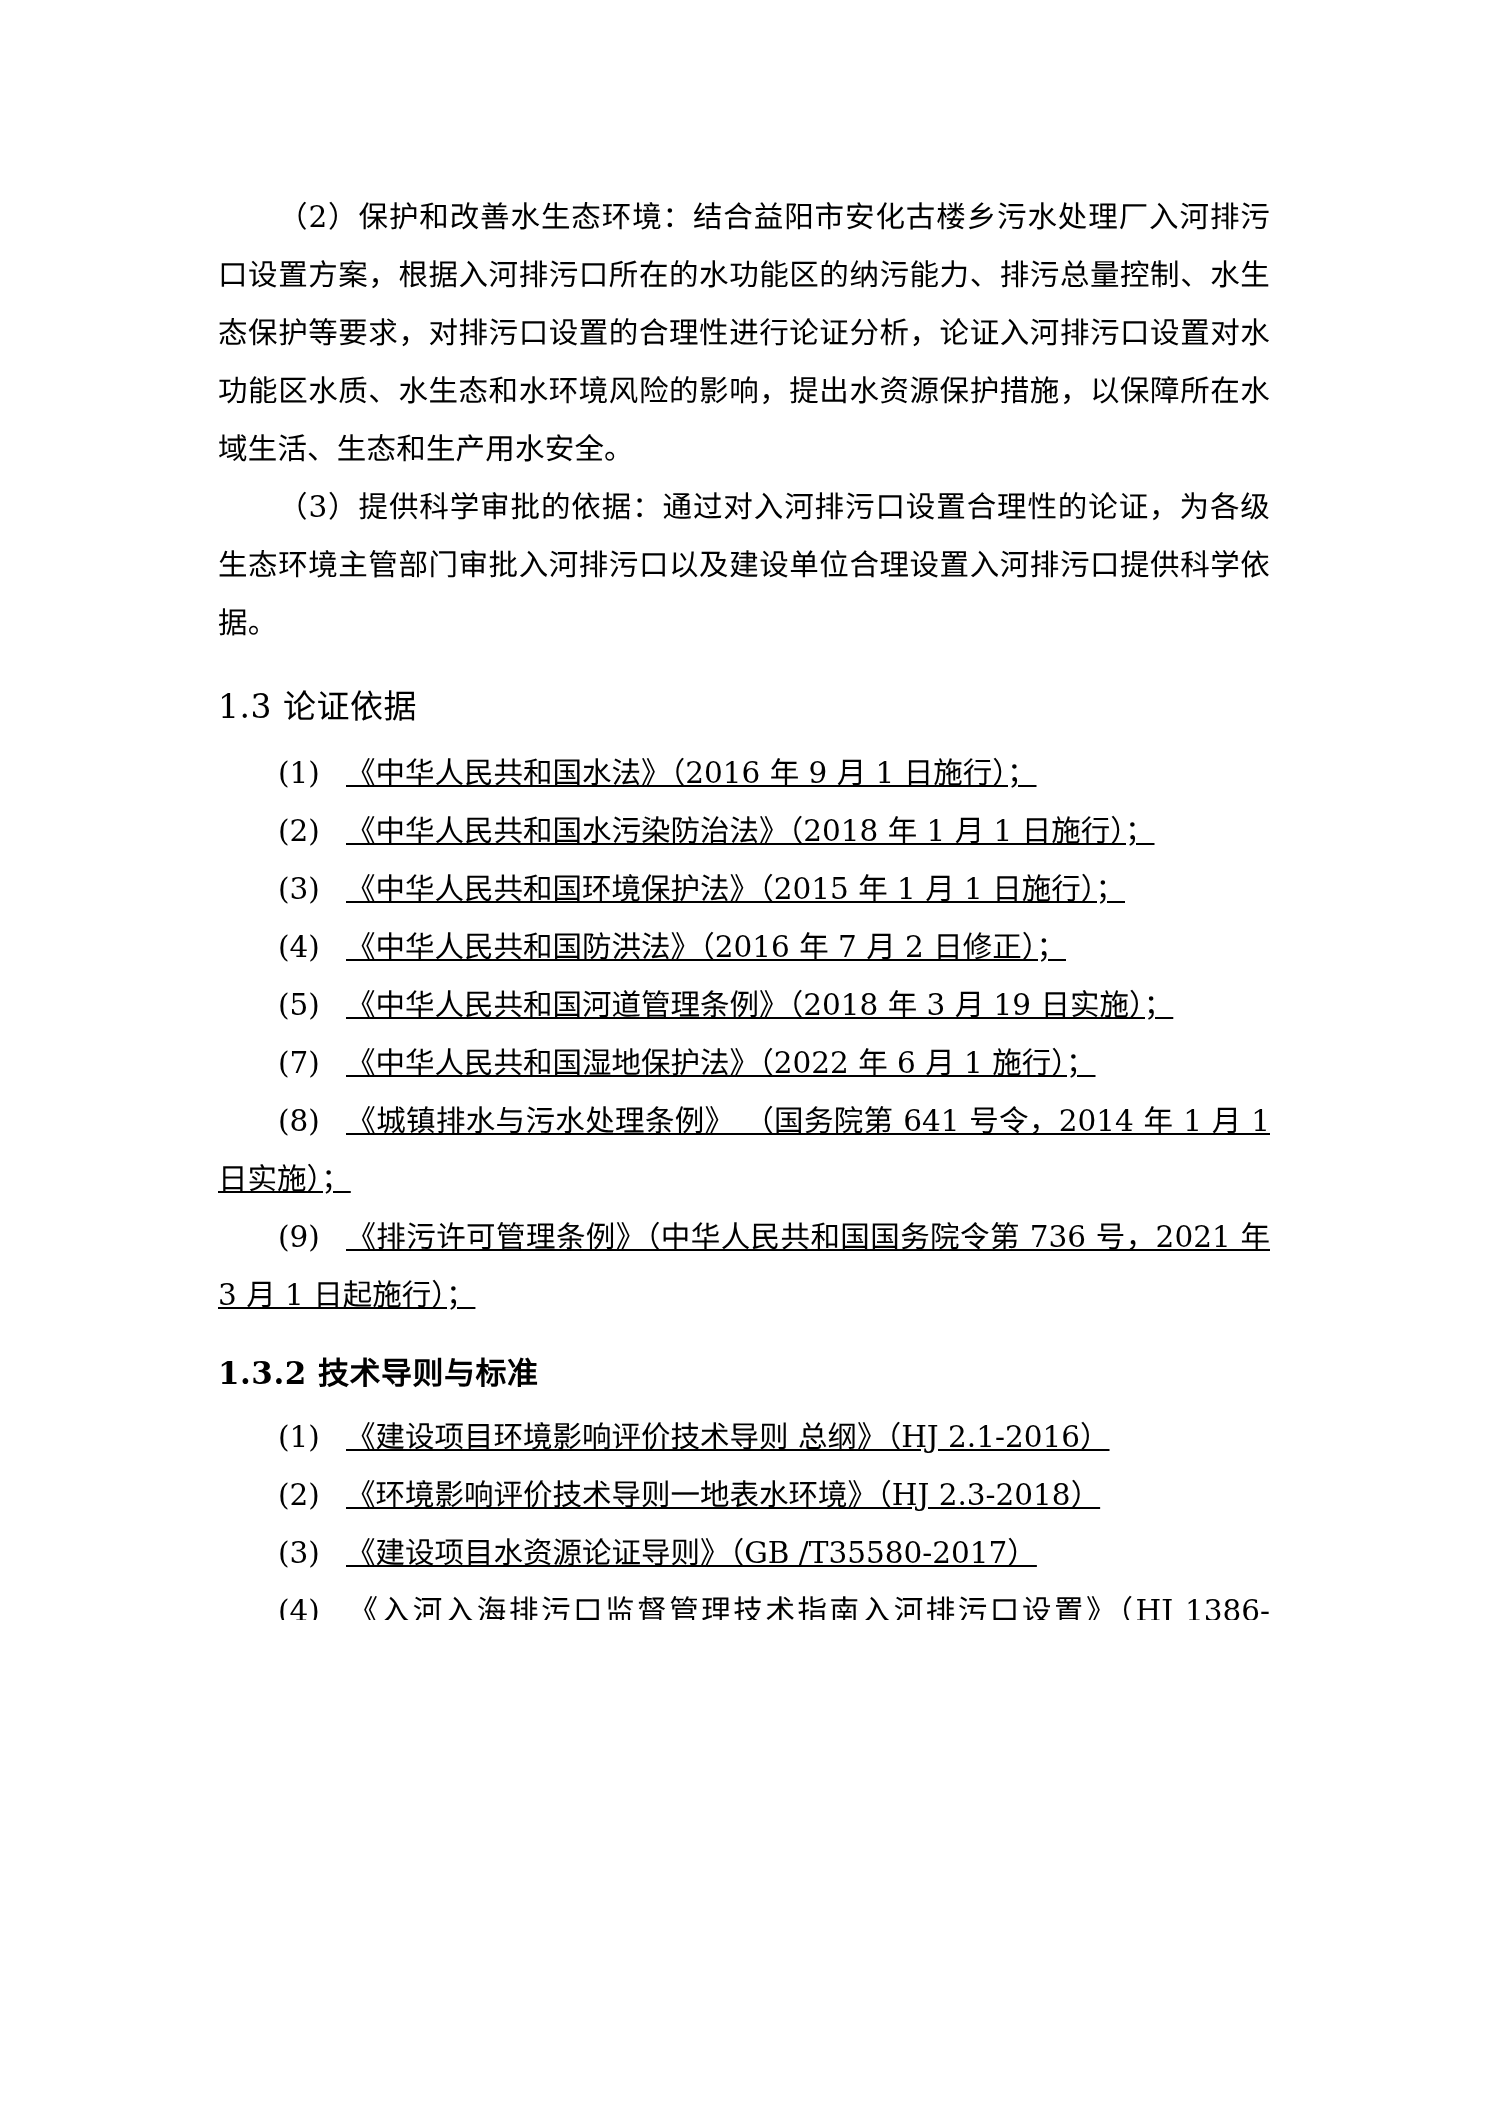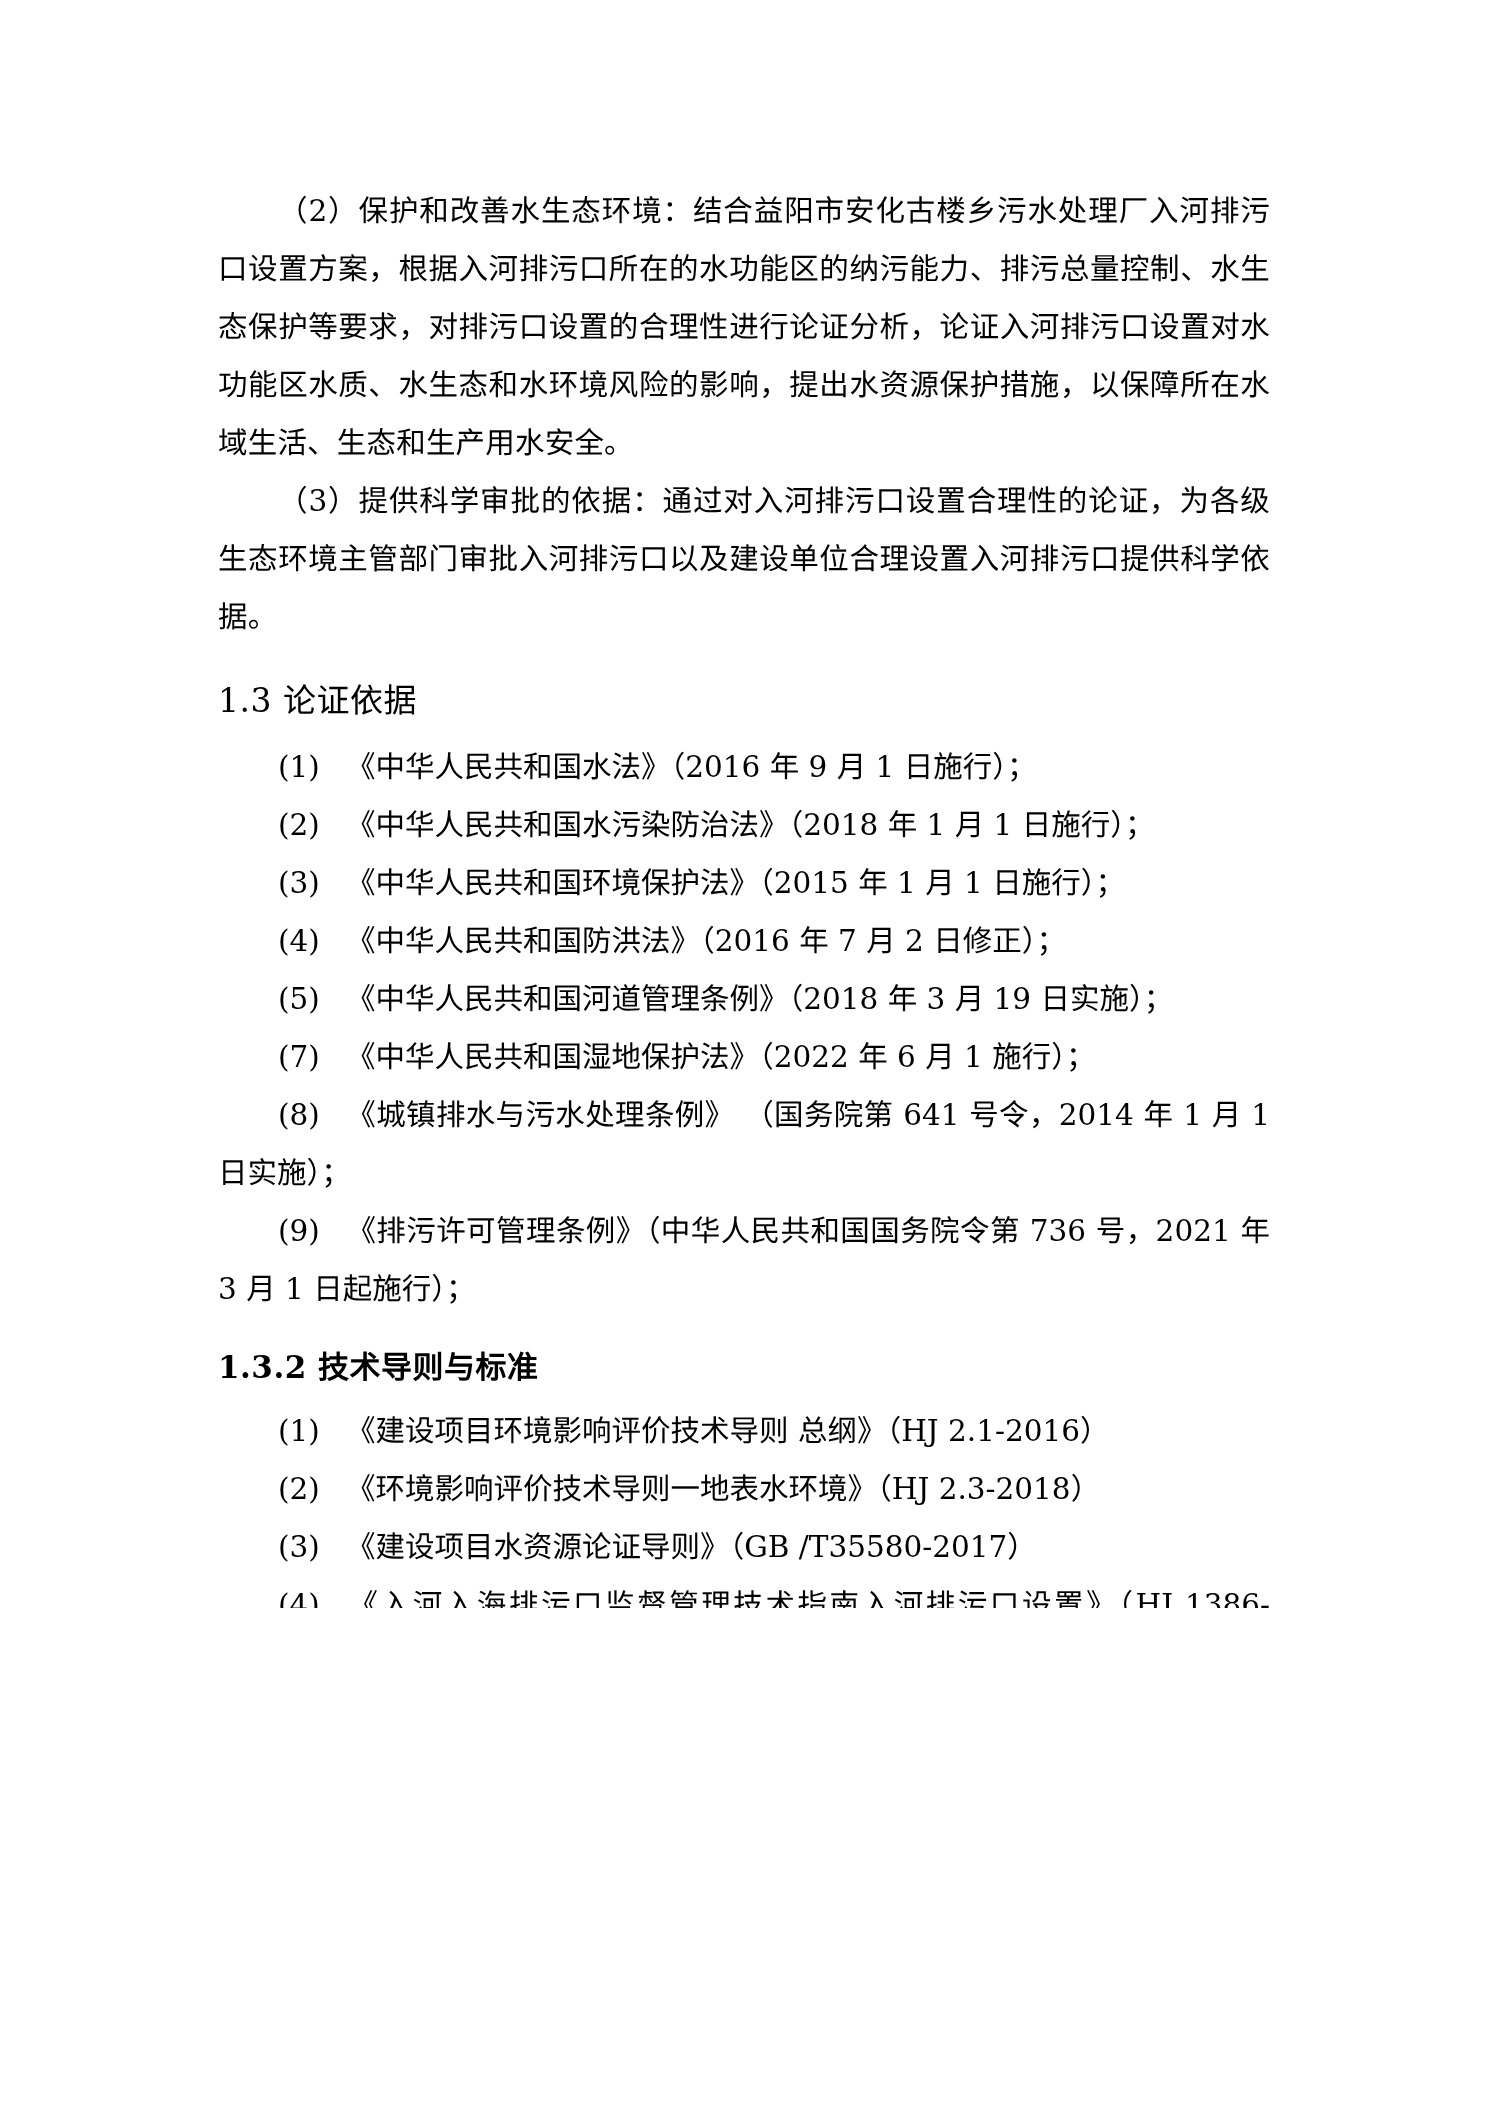"（2）保护和改善水生态环境：结合益阳市安化古楼乡污水处理厂入河排污口设置方案，根" .page { margin: 12px auto -> 18px auto }
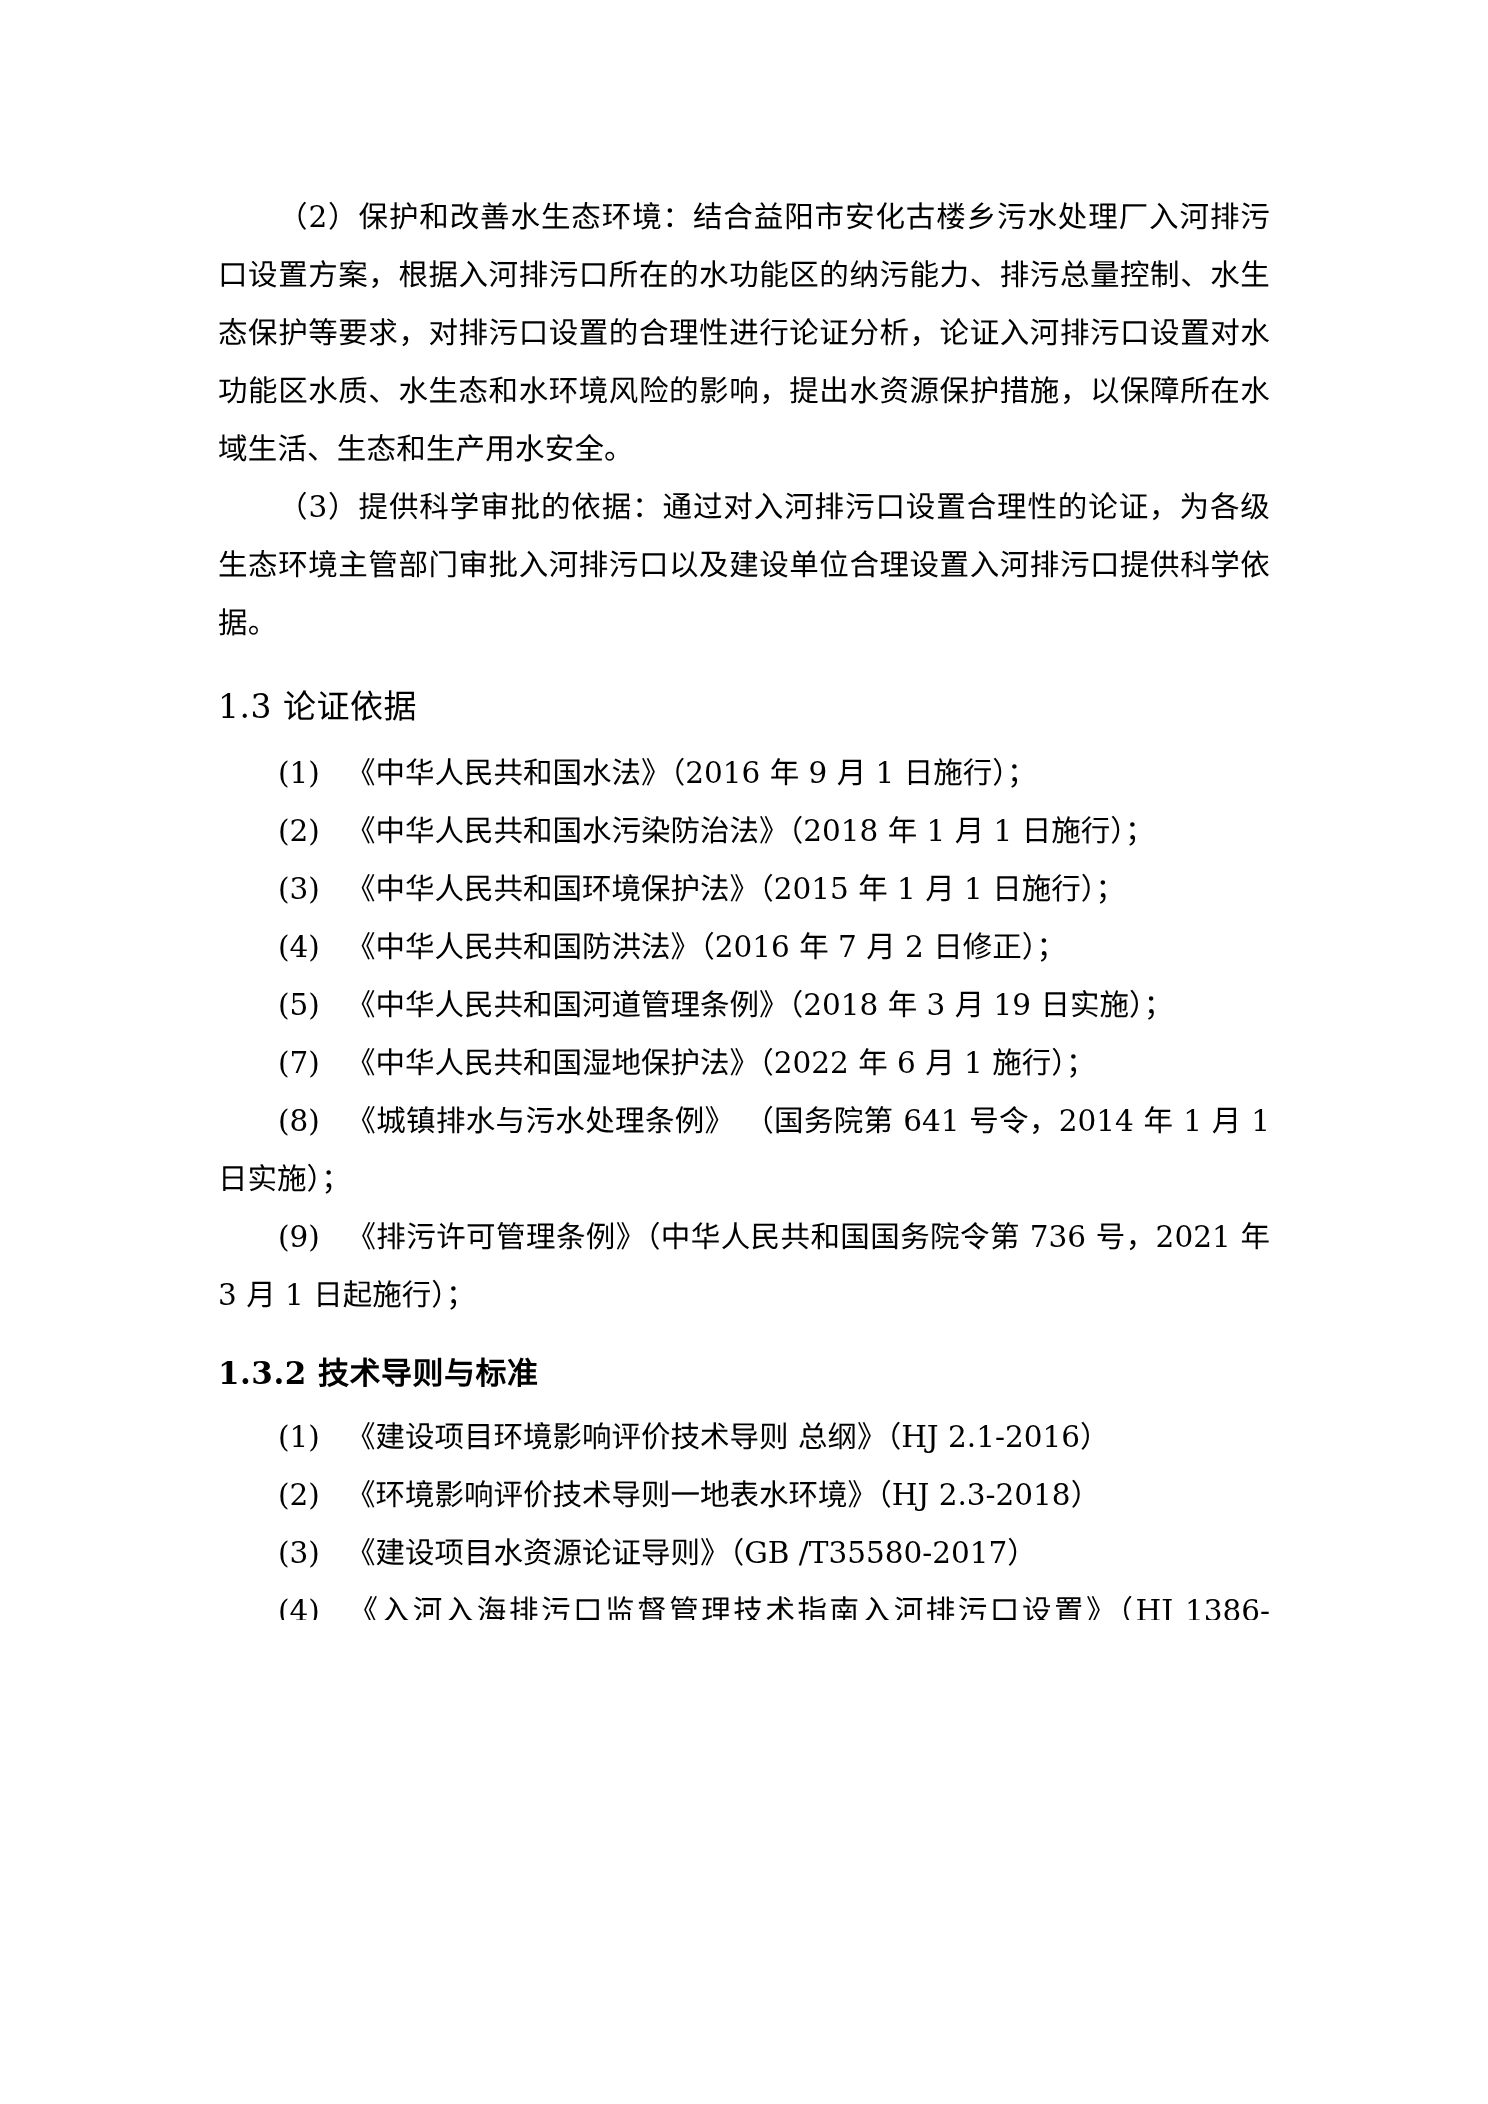"(1) 《中华人民共和国水法》（2016 年 9 月" .list { text-decoration: none -> underline }
